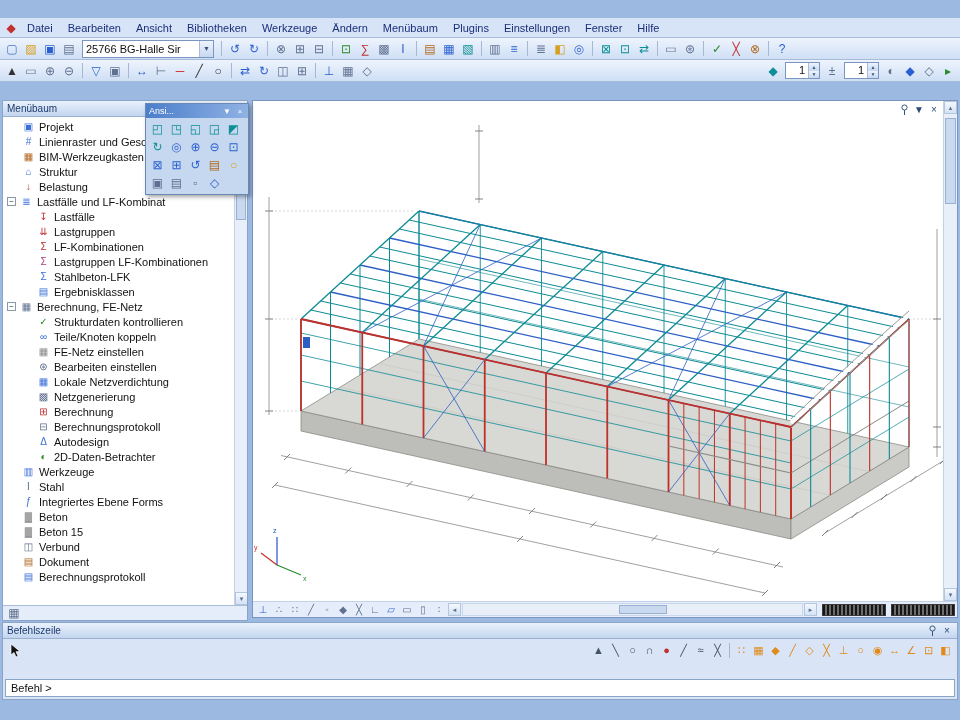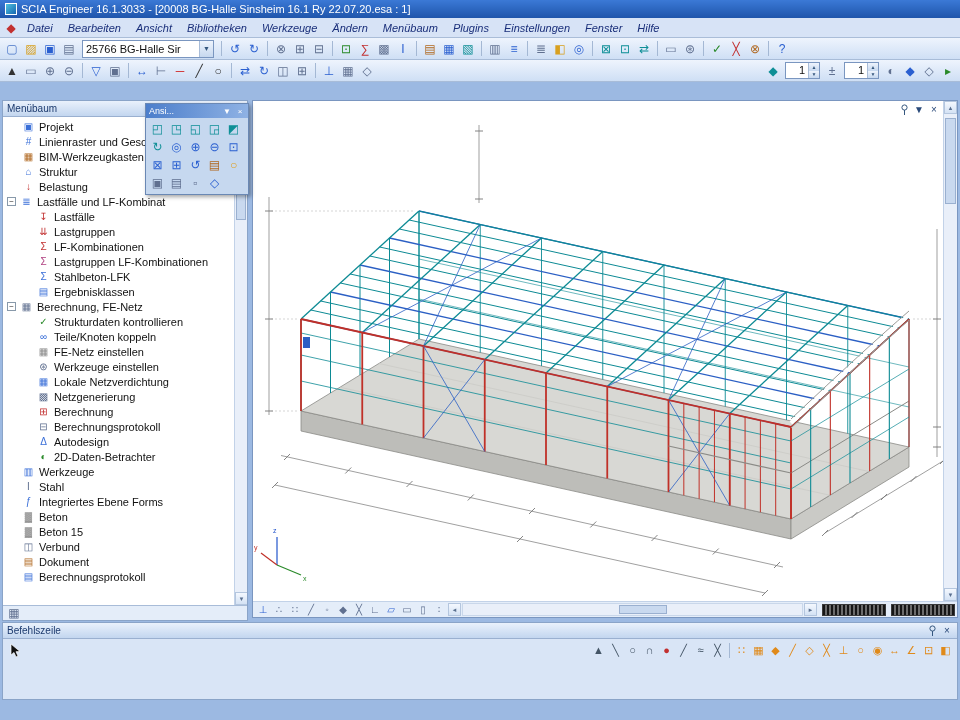"SCIA Engineer 16.1.3033 - [20008" div.titlebar { html: <div> <span></span> <span>SCIA Engineer 16.1.3033 - [20008 BG-Halle Sinsheim 16.1 Ry 22.07.20.esa : 1]</span> </div> -> none }
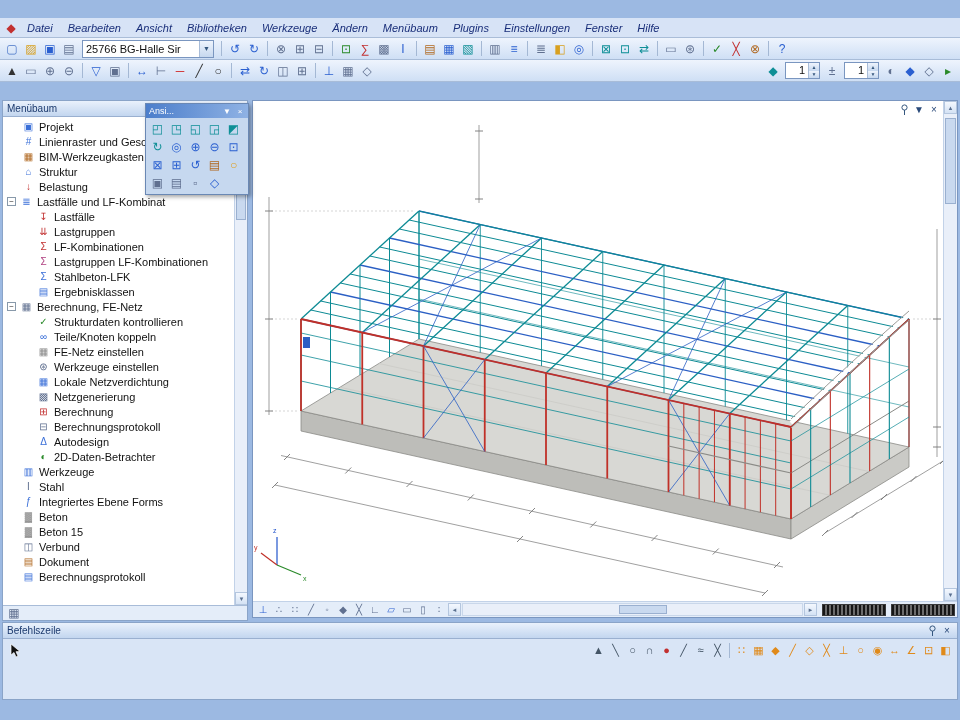"Datei" .menu-item { font-style: italic -> none }
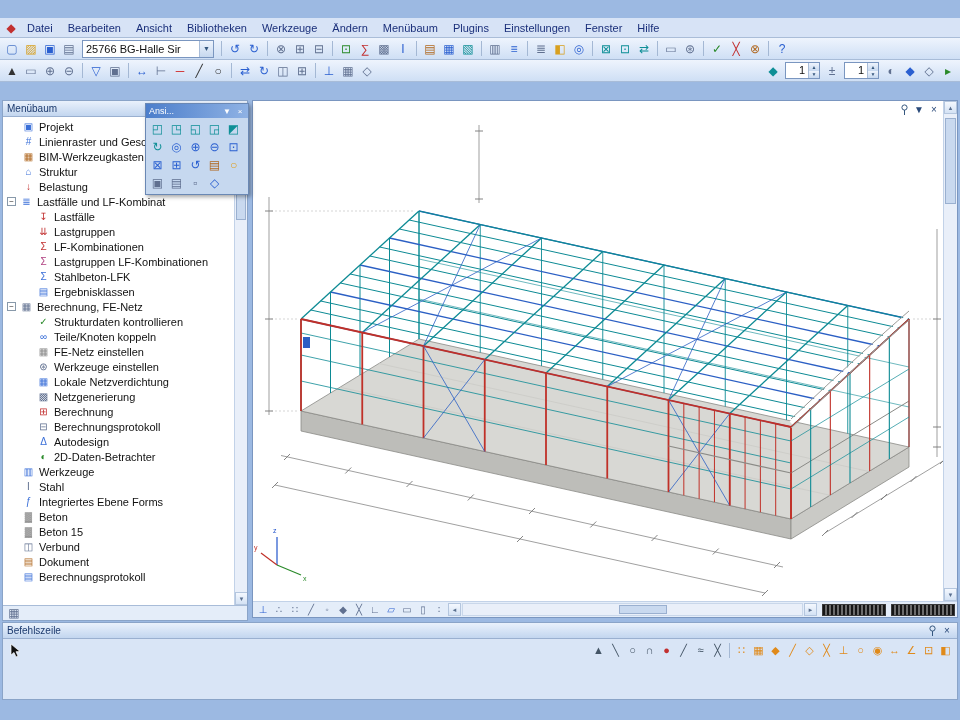"Werkzeuge einstellen" span.tree-label { text: Werkzeuge -> Bearbeiten }
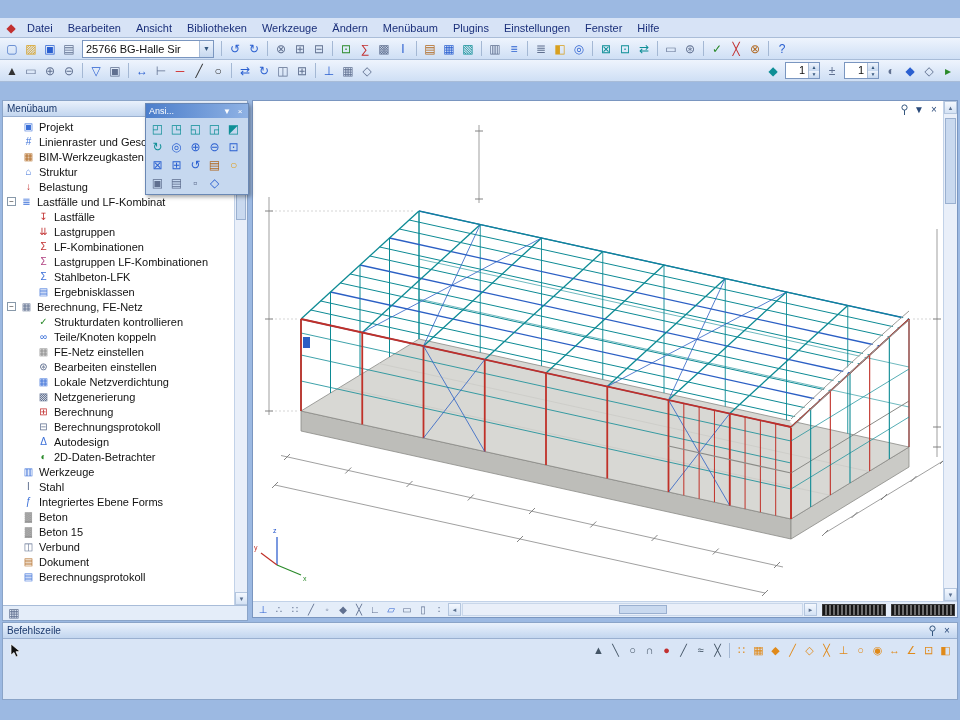"Befehl >" div.cmd-input { html: none -> <div> <span>Befehl &gt;</span> </div> }
